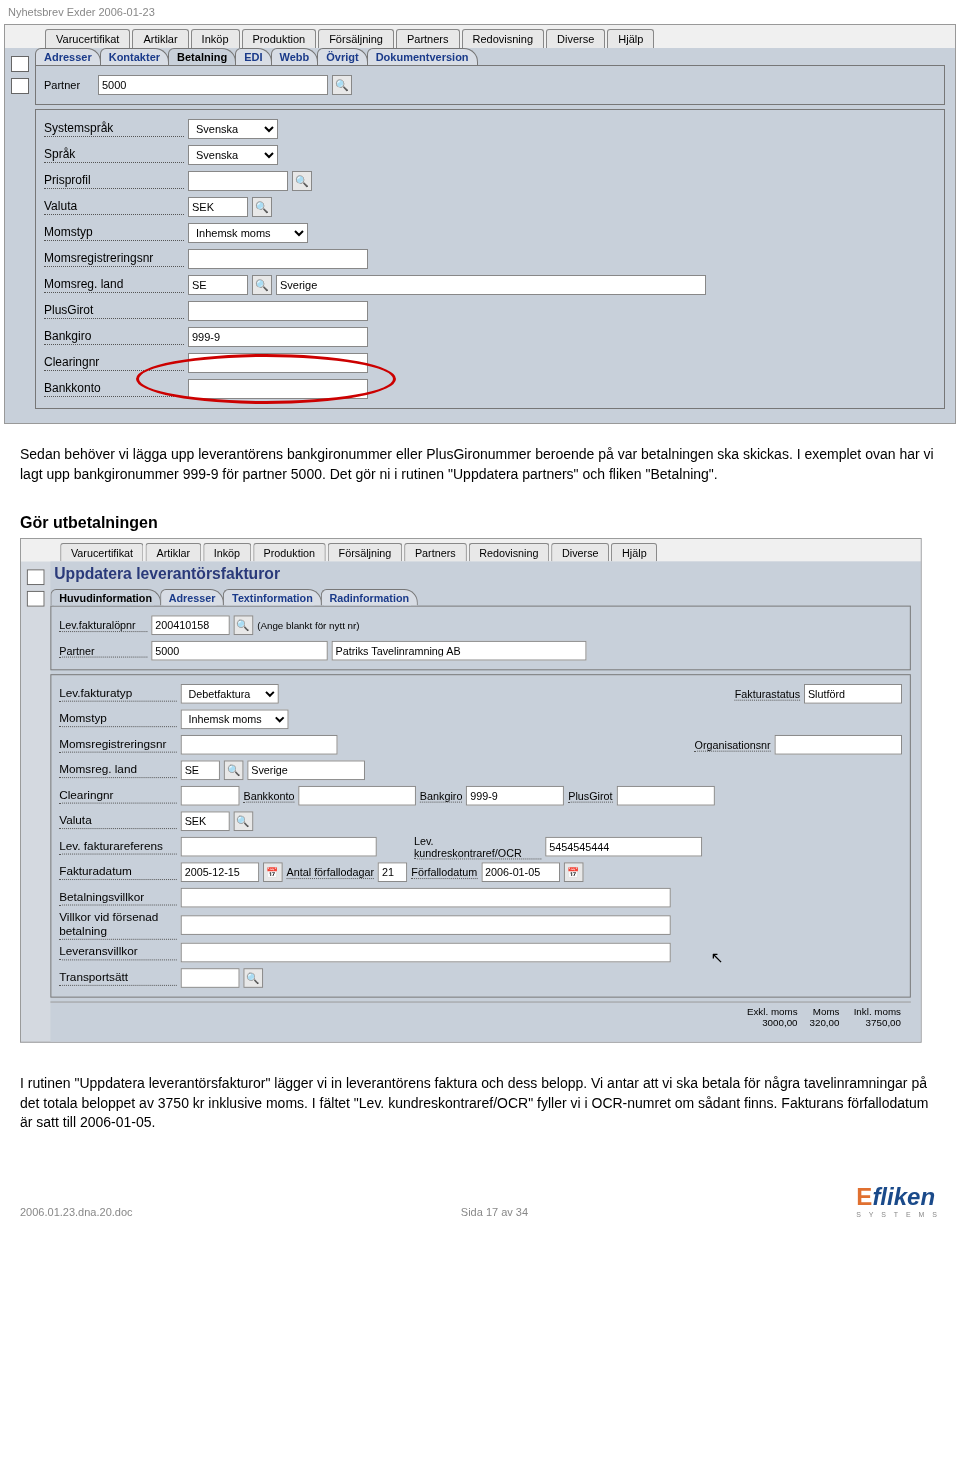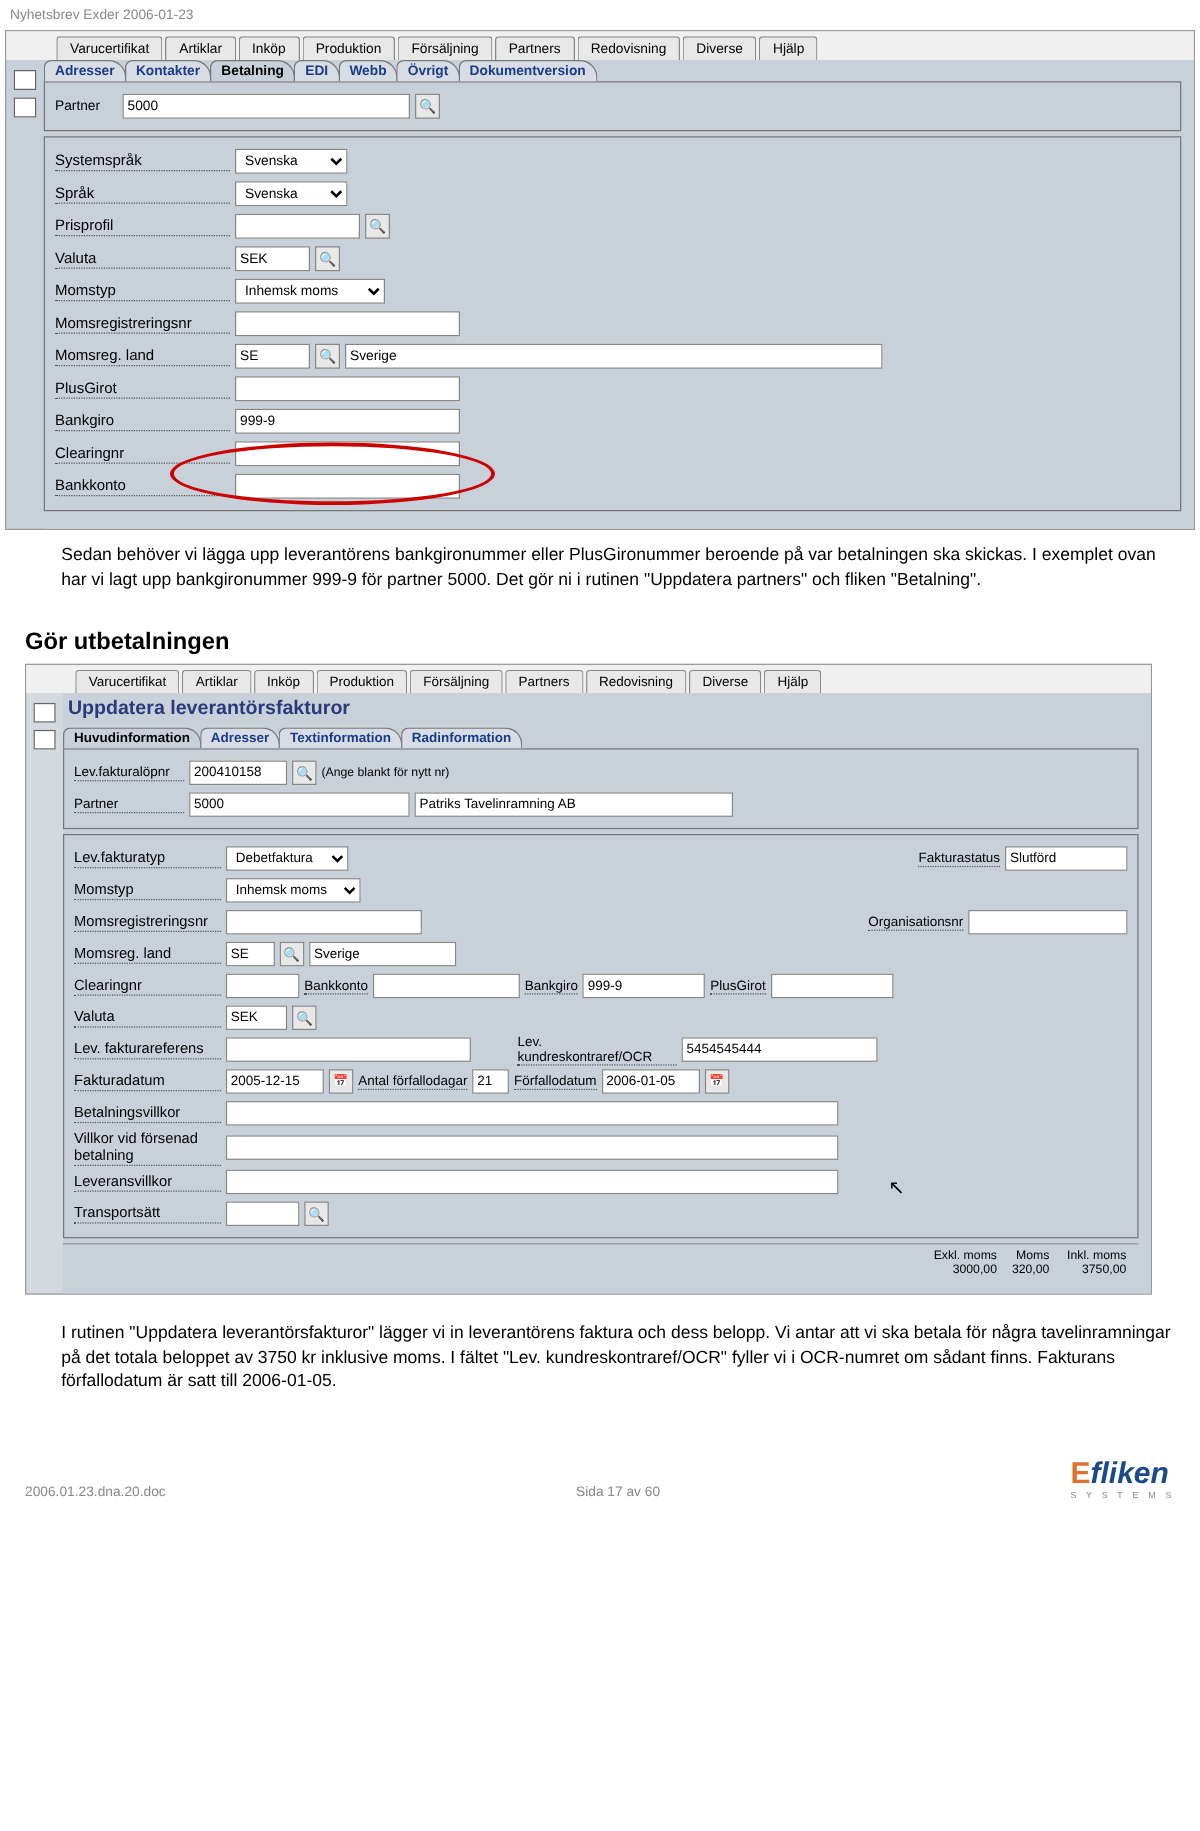"Sedan behöver vi lägga upp" .doc-text { margin-left: 29px -> none; padding: 10px 20px 20px 20px -> 21px 20px 20px 20px }
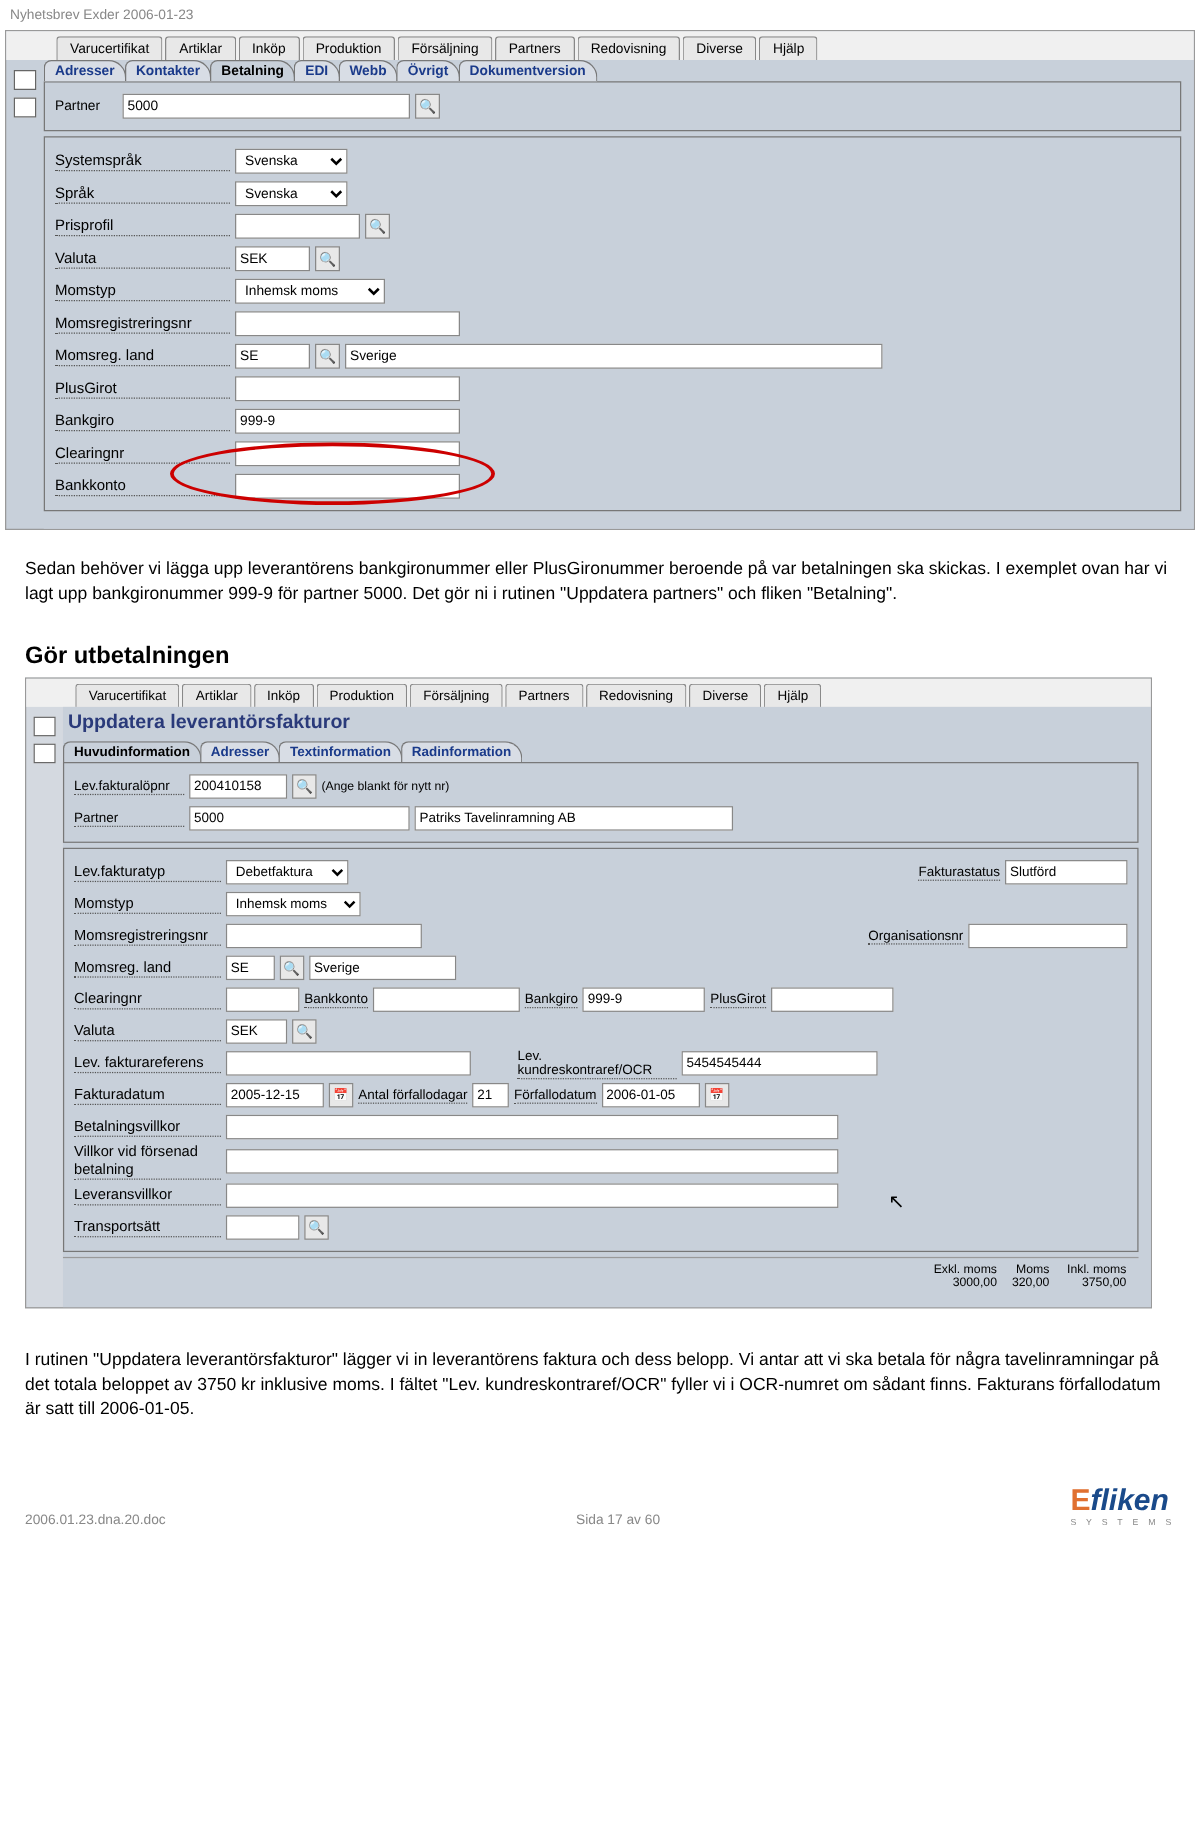"Gör utbetalningen" .doc-heading { font-size: 19px -> 16px }
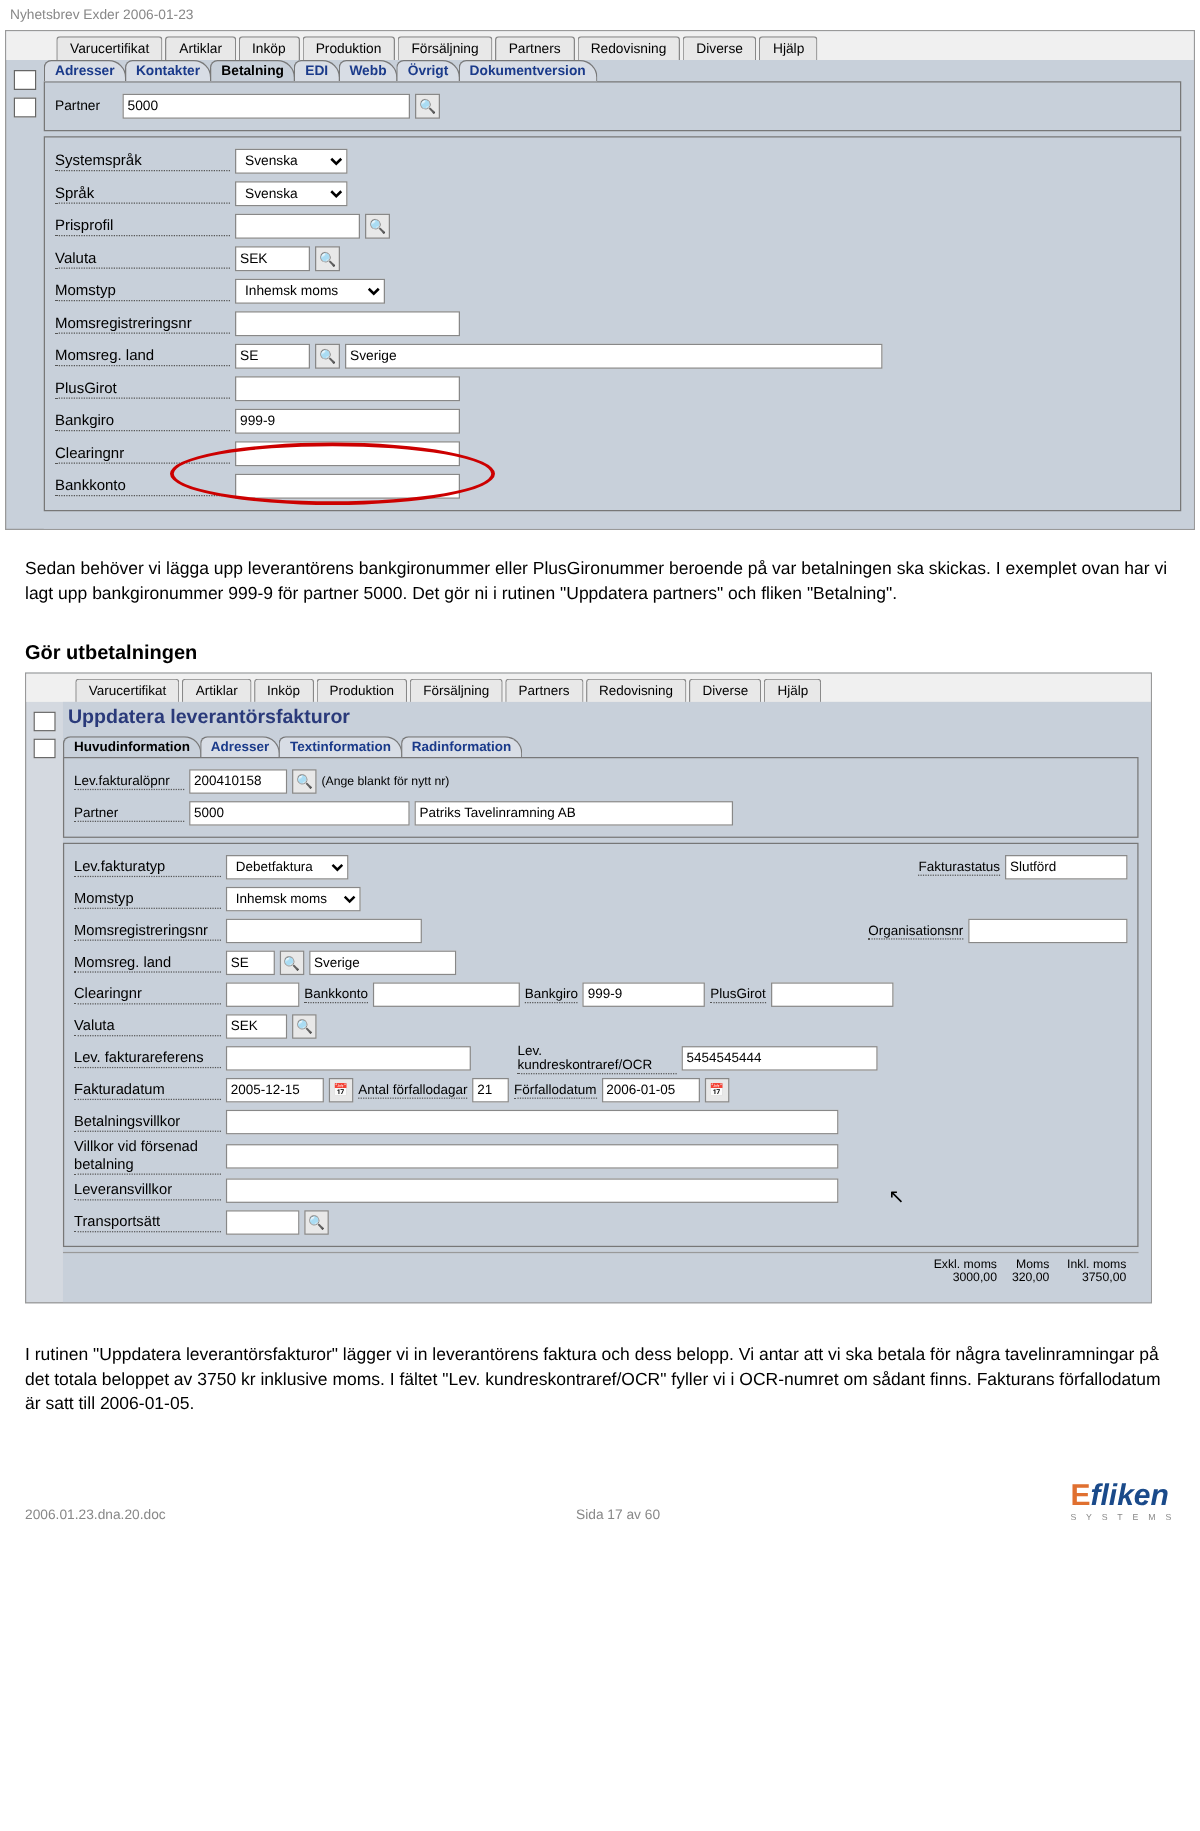"Sida 17 av 60" span { text: 60 -> 34 }
